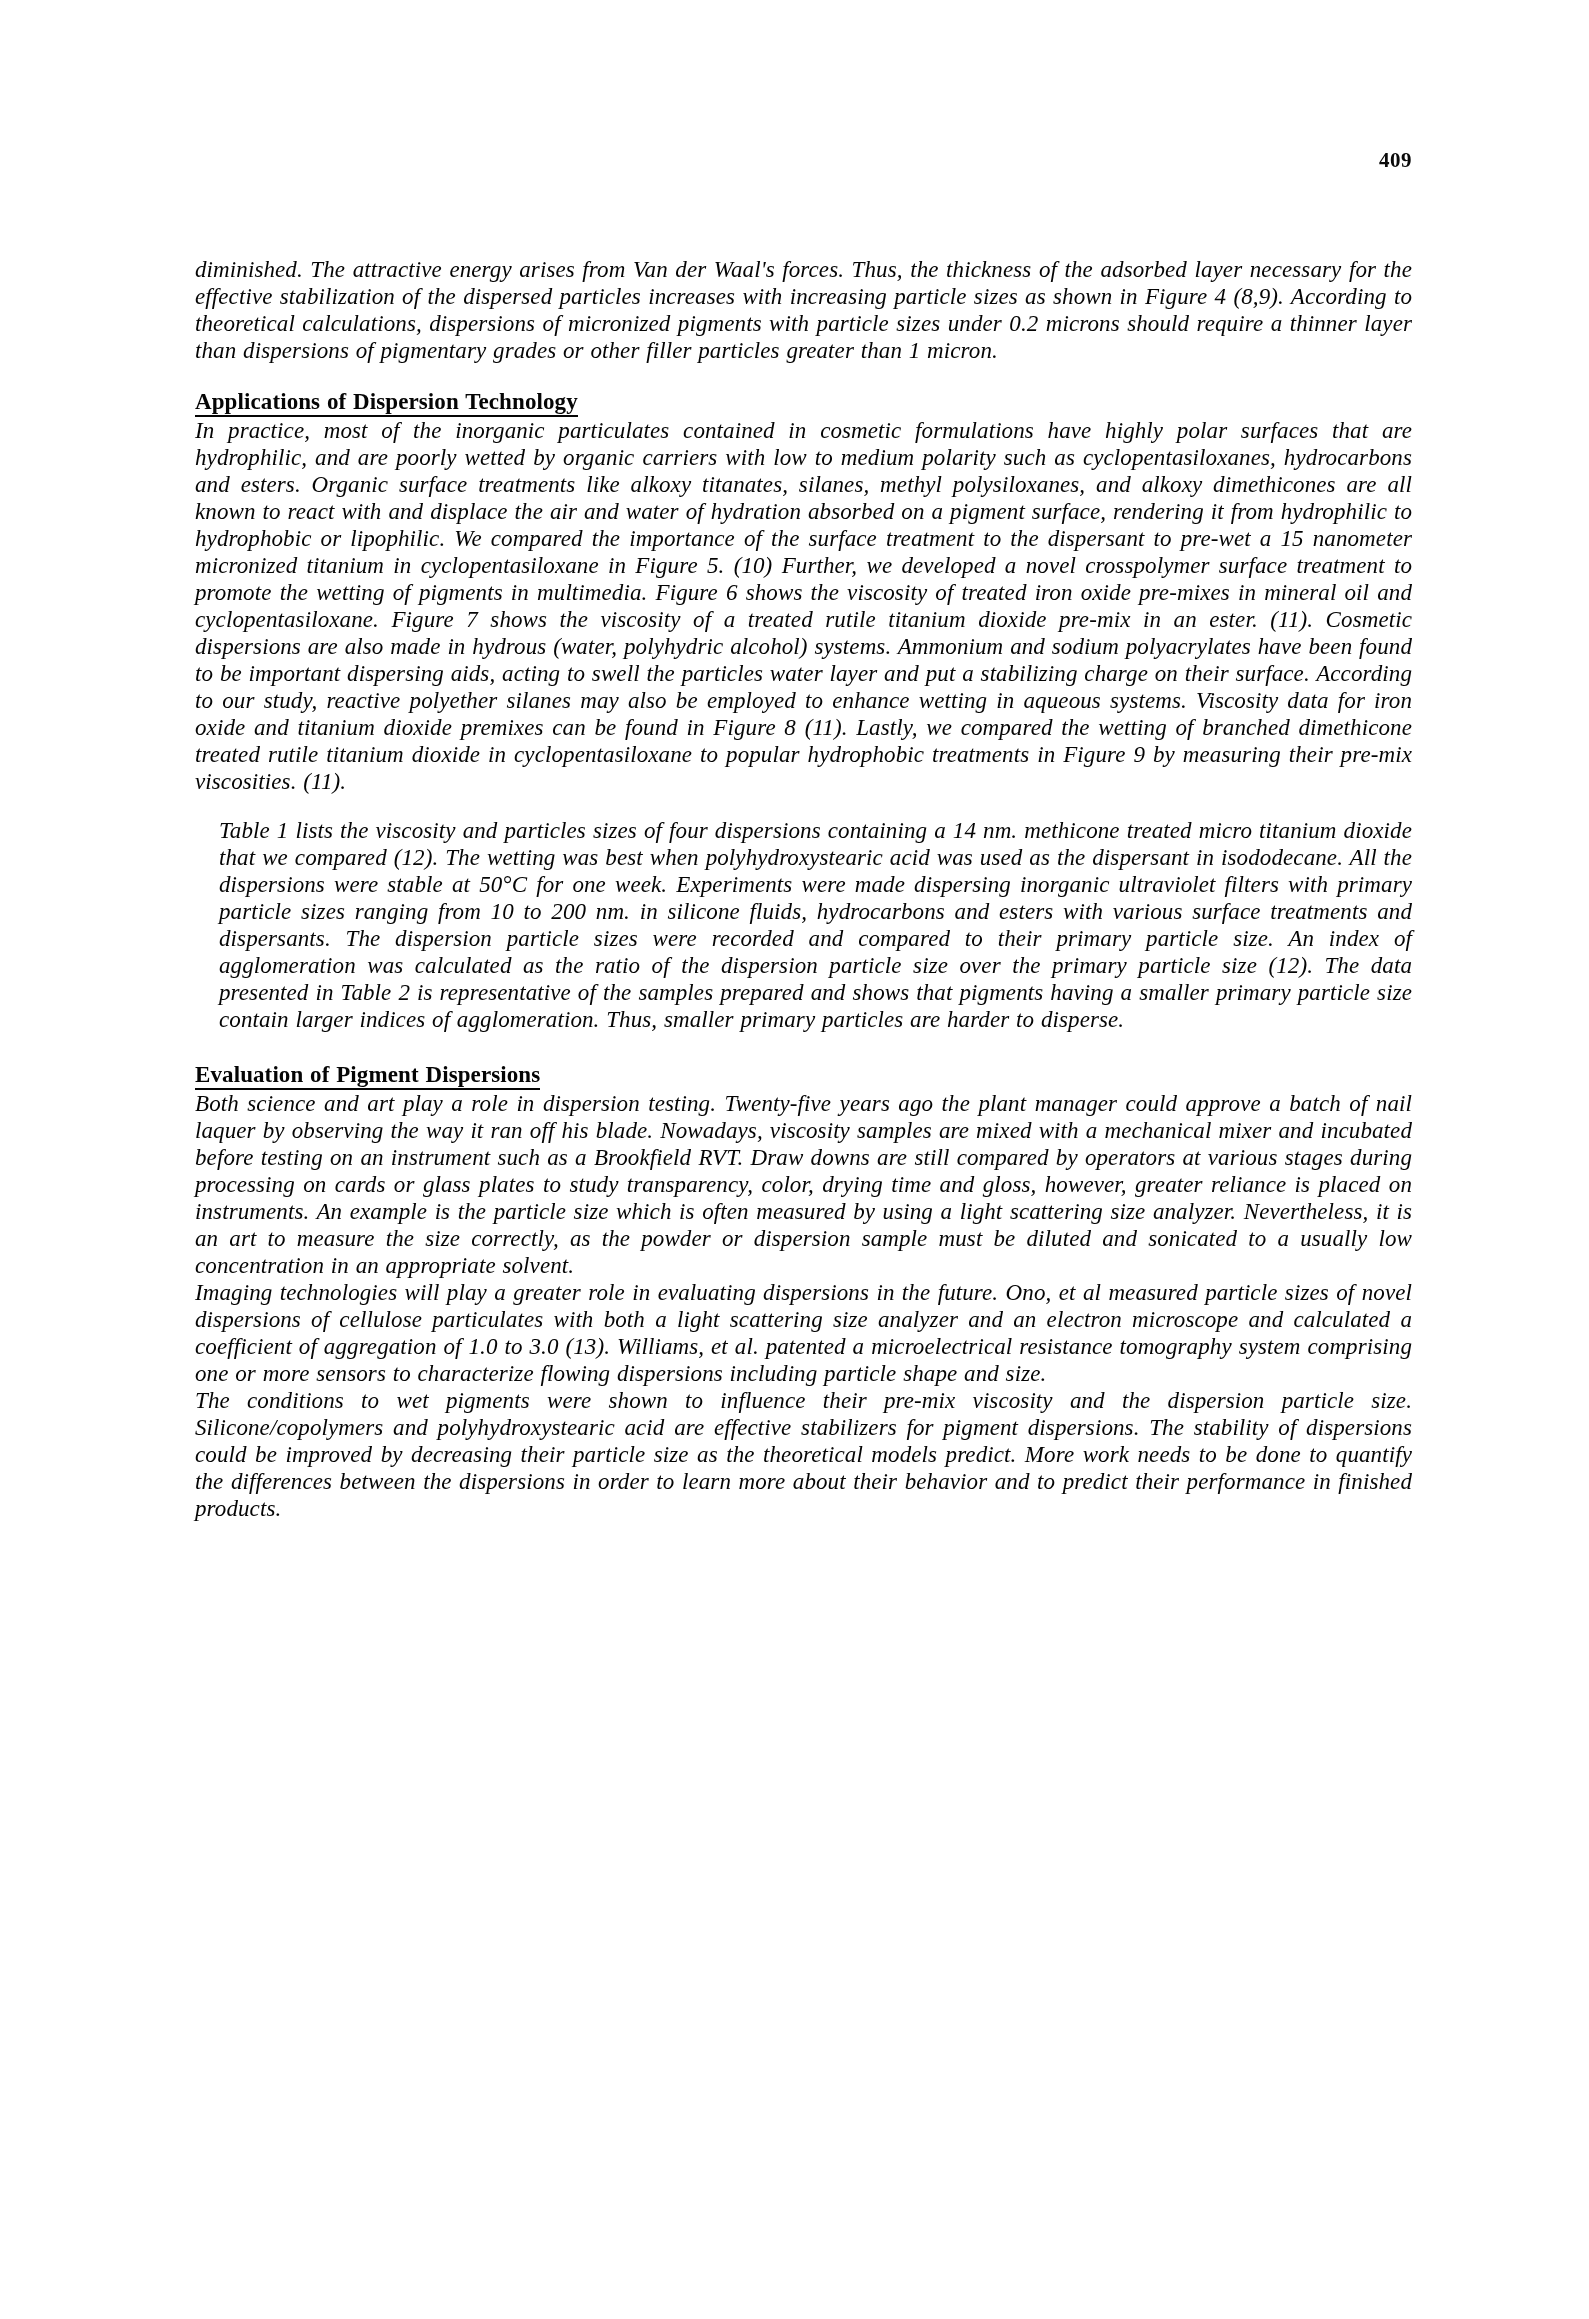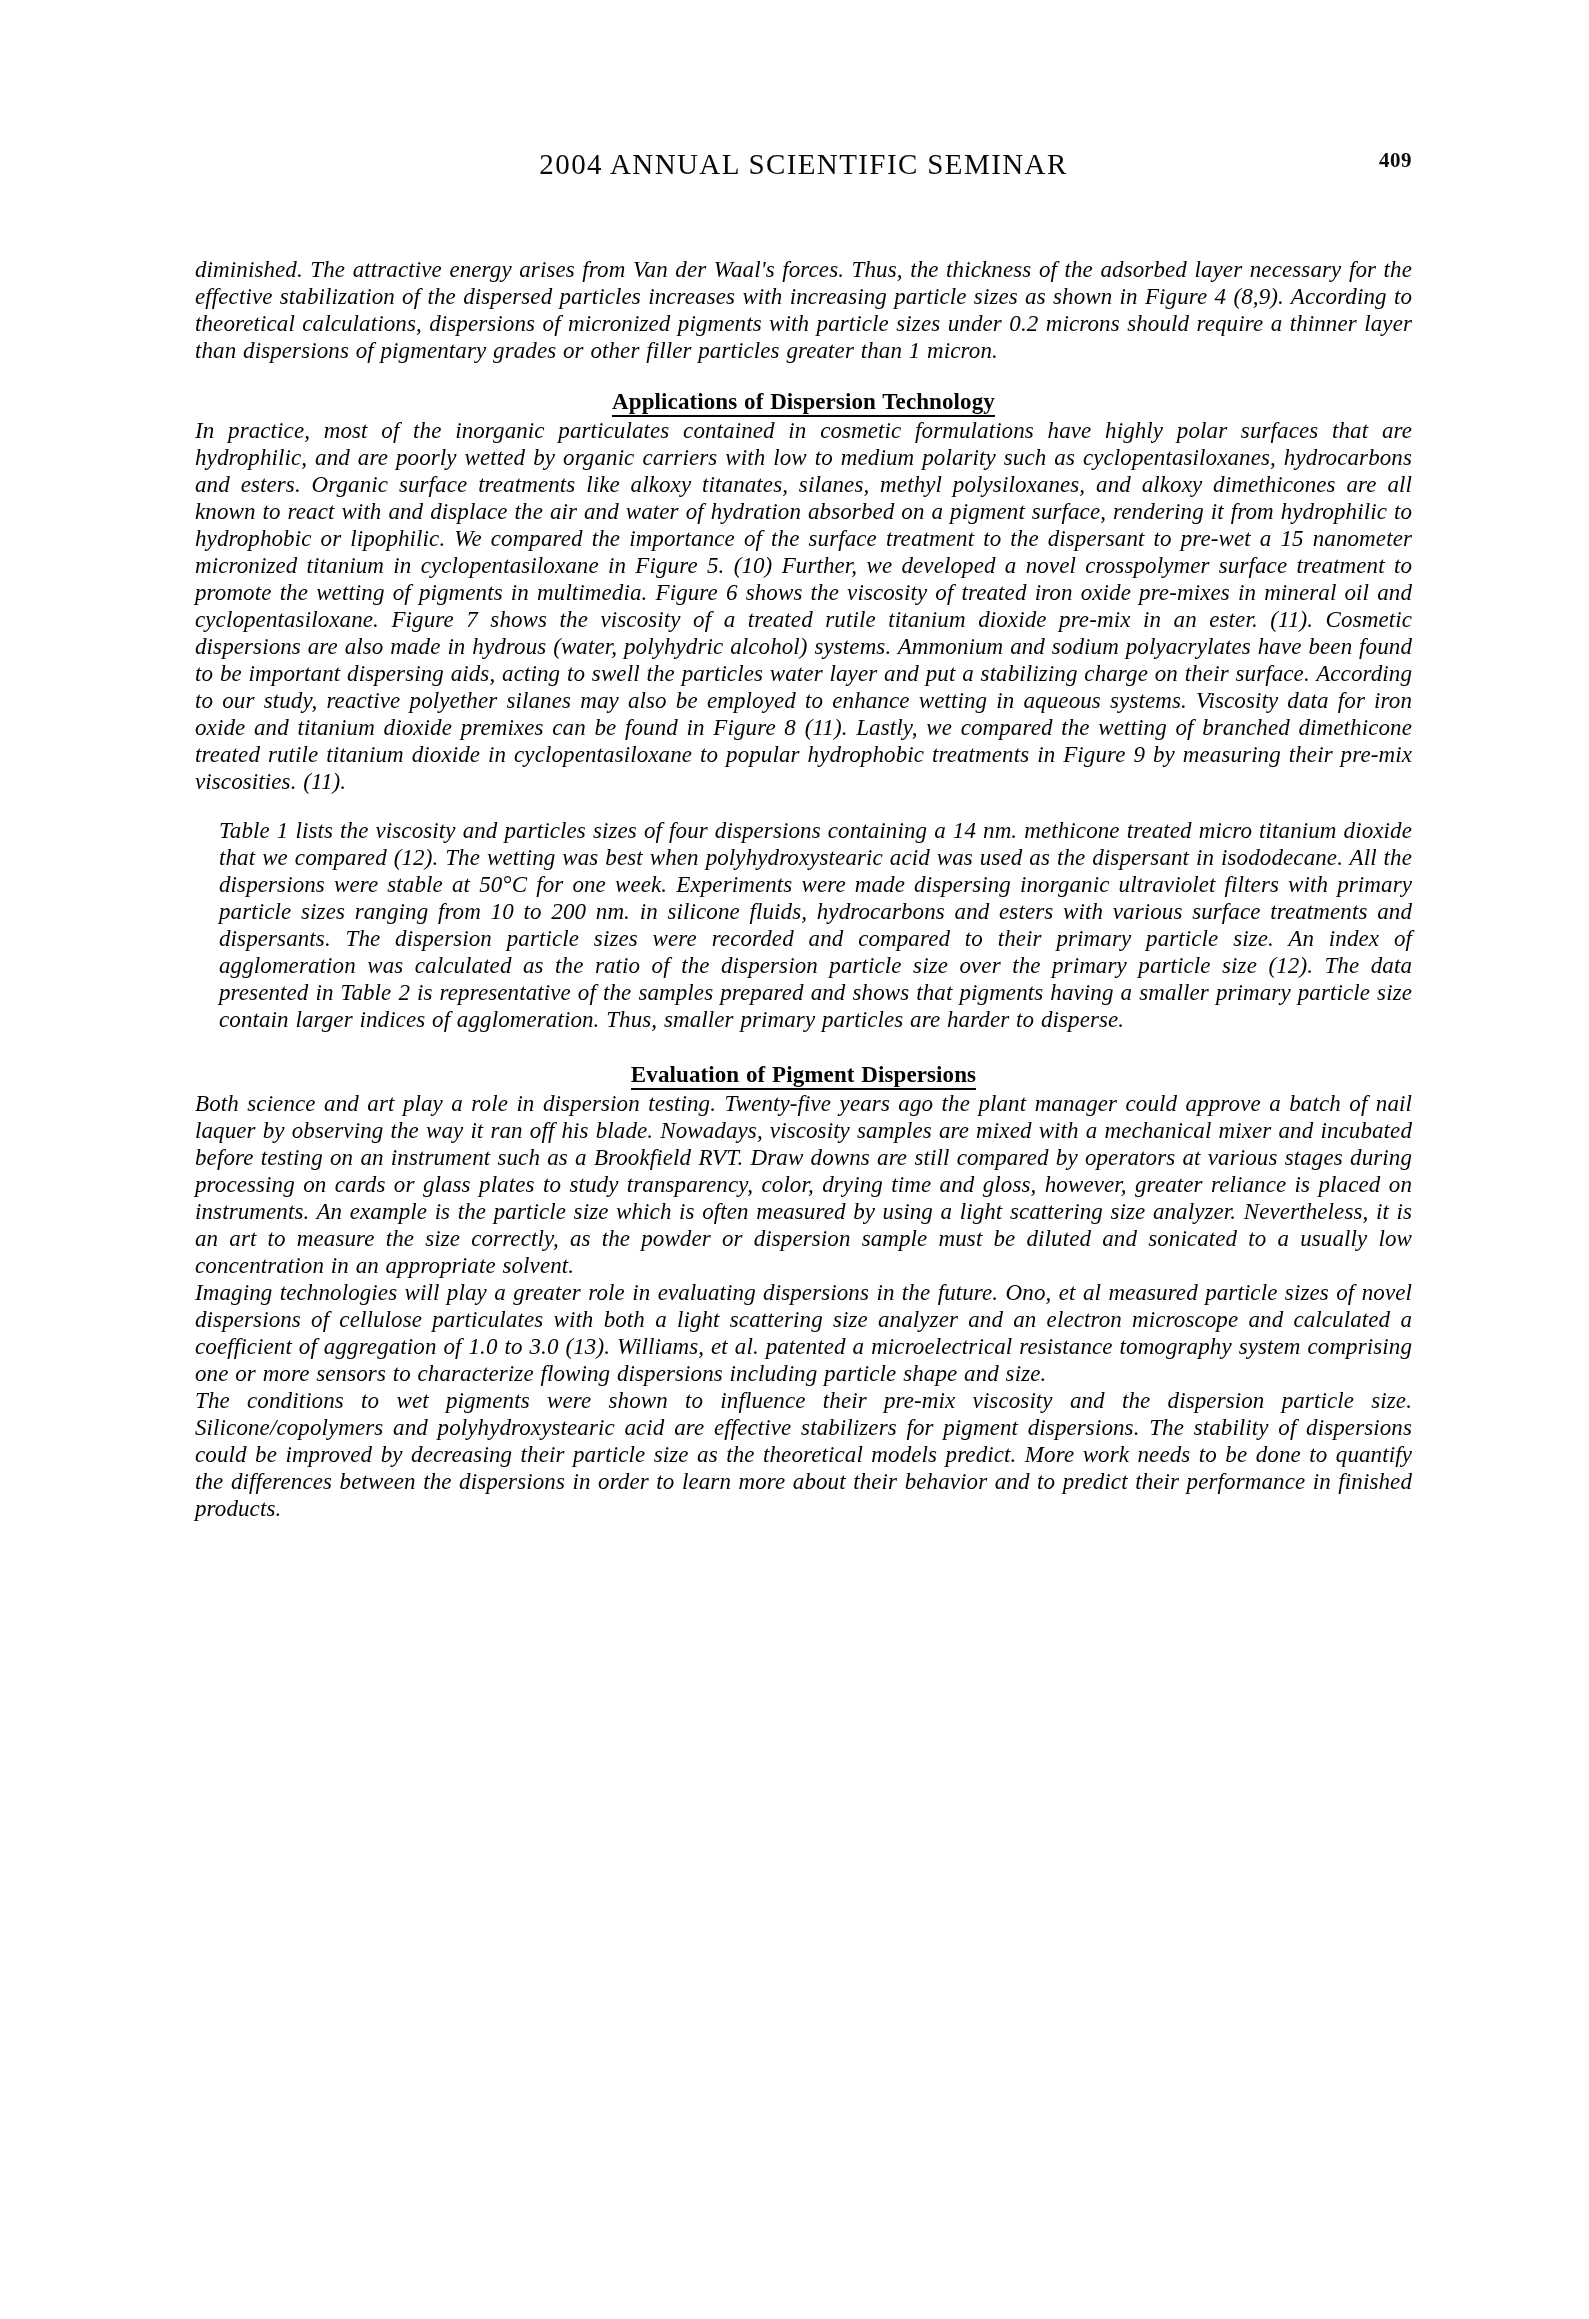"2004 ANNUAL SCIENTIFIC SEMINAR" div.header-title { html: <div>2004 ANNUAL SCIENTIFIC SEMINAR</div> -> none }
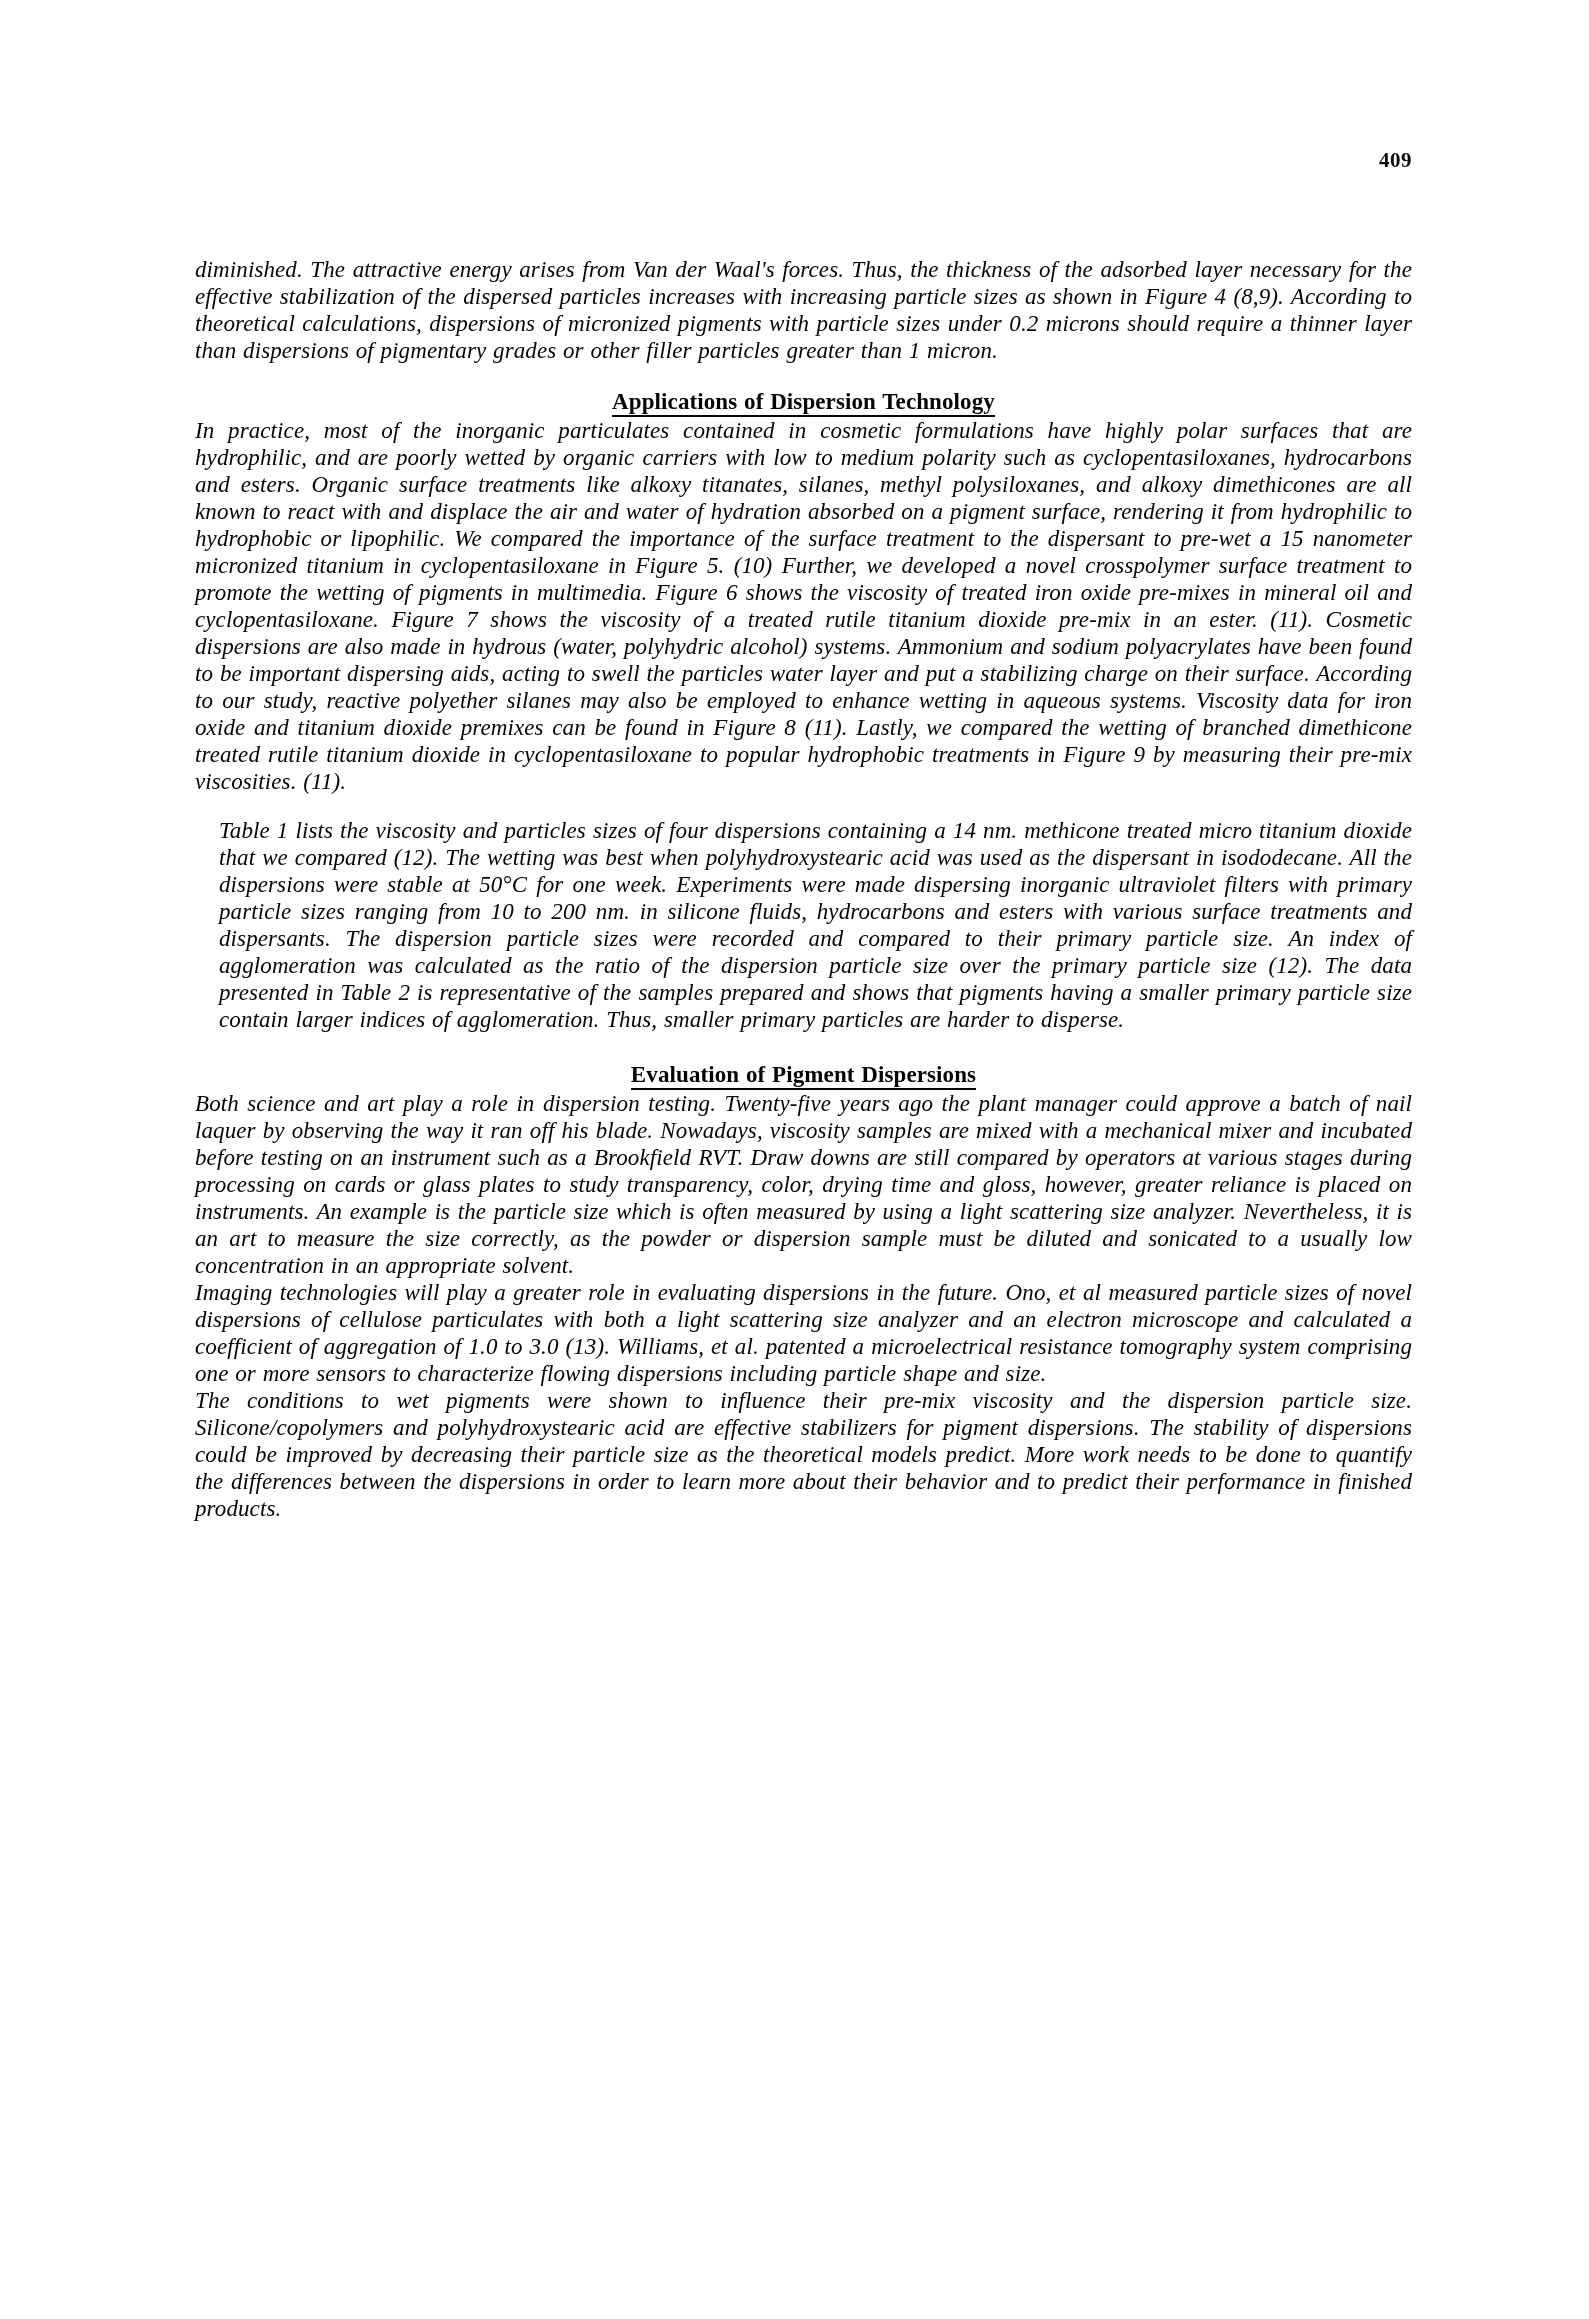"Applications of Dispersion Technology" .heading { text-align: center -> left }
